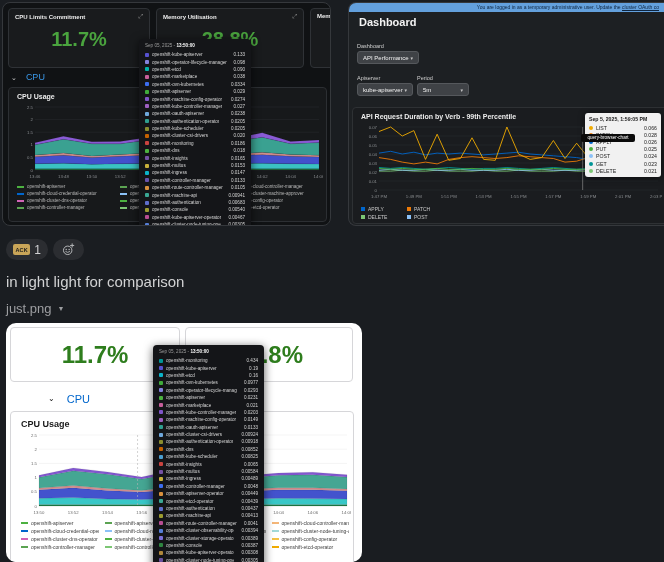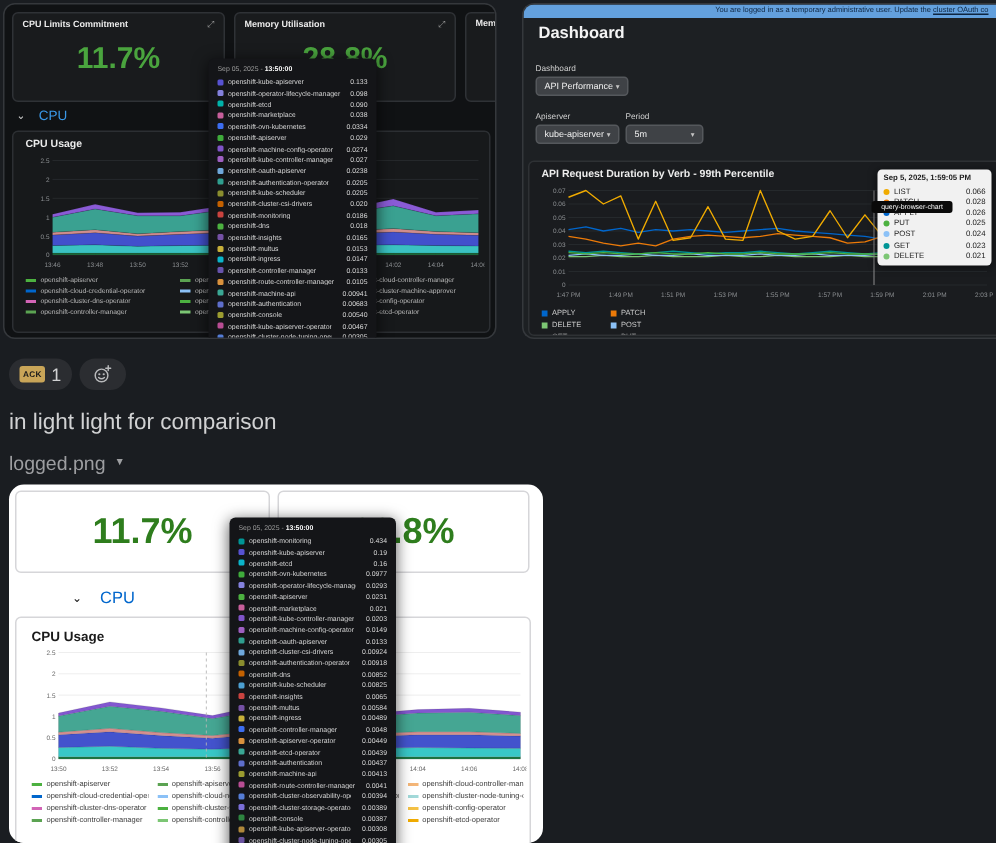"logged.png" span { text: logged.png -> just.png }
